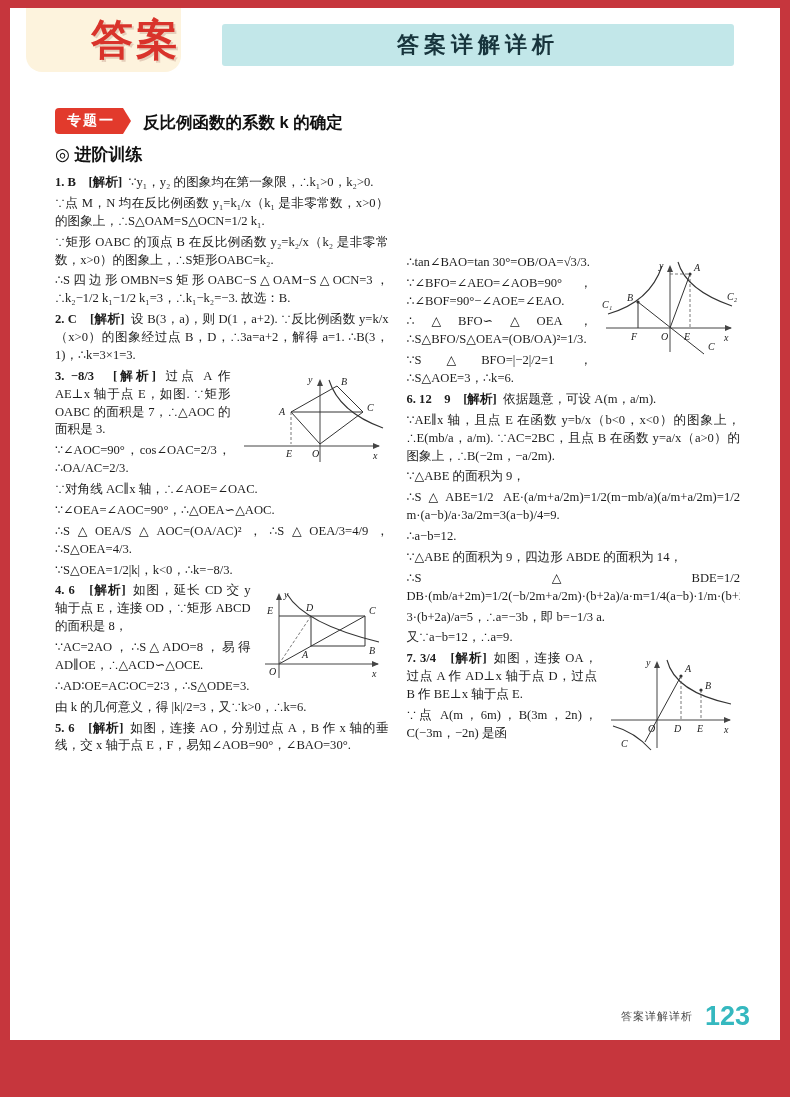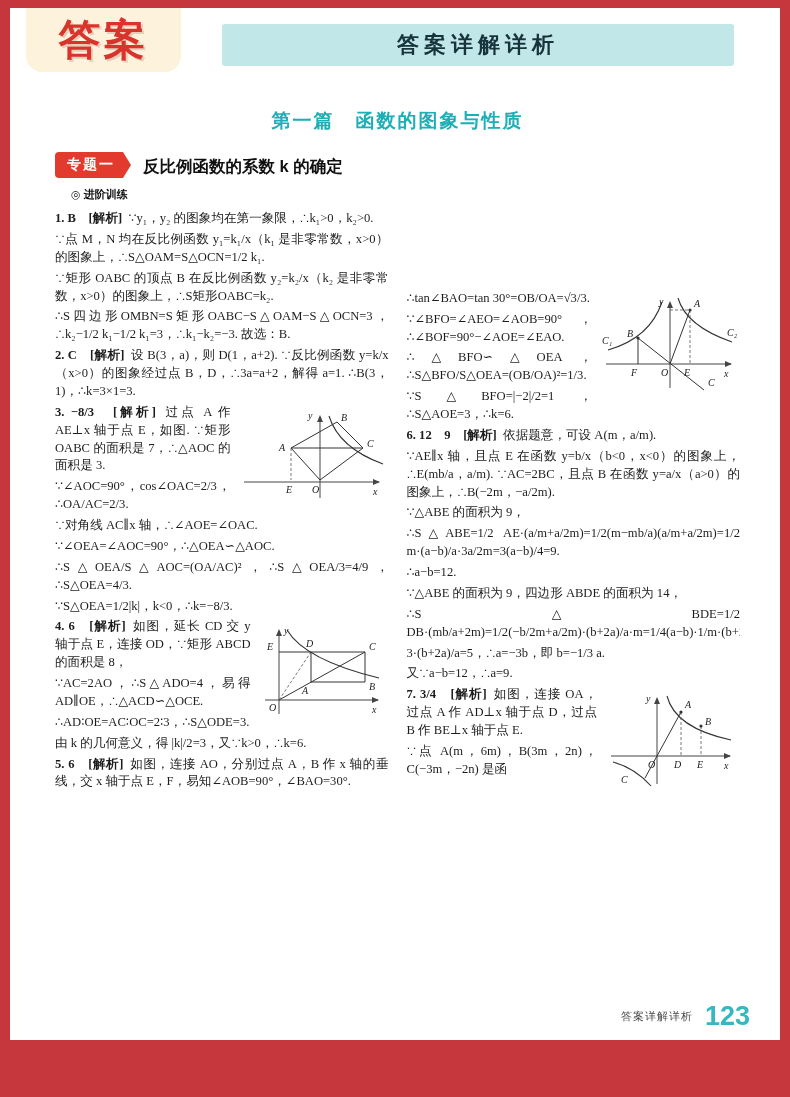"答案" .logo-box { justify-content: center -> flex-end }
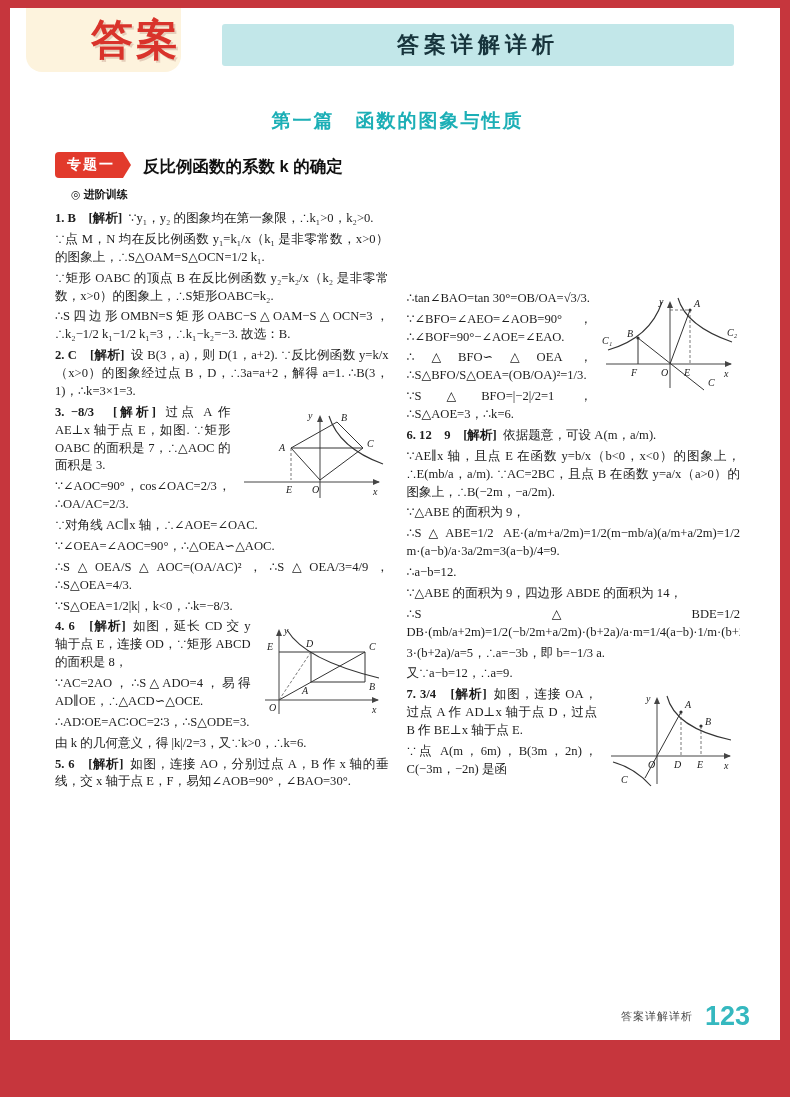"第一篇 函数的图象与性质" div.section-title { html: <div>第一篇 函数的图象与性质</div> -> none }
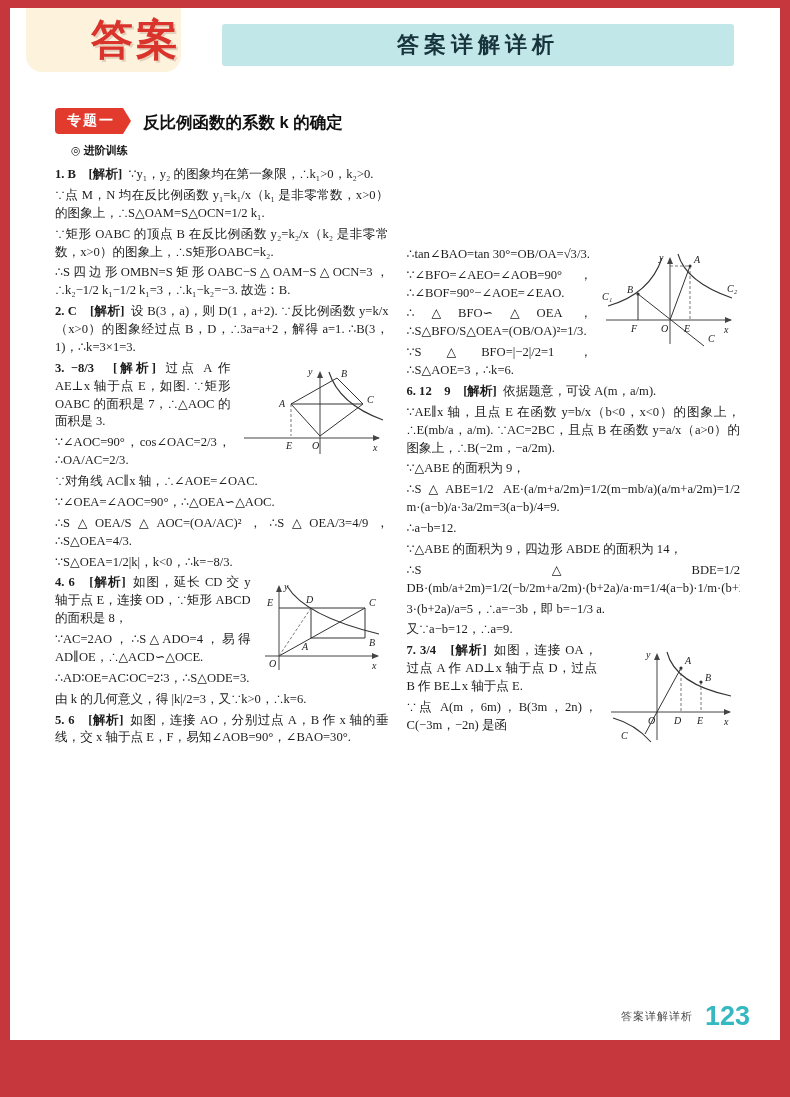"◎ 进阶训练" .subtitle { font-size: 11px -> 17px; margin: 2px 16px 8px -> 2px 0 8px }
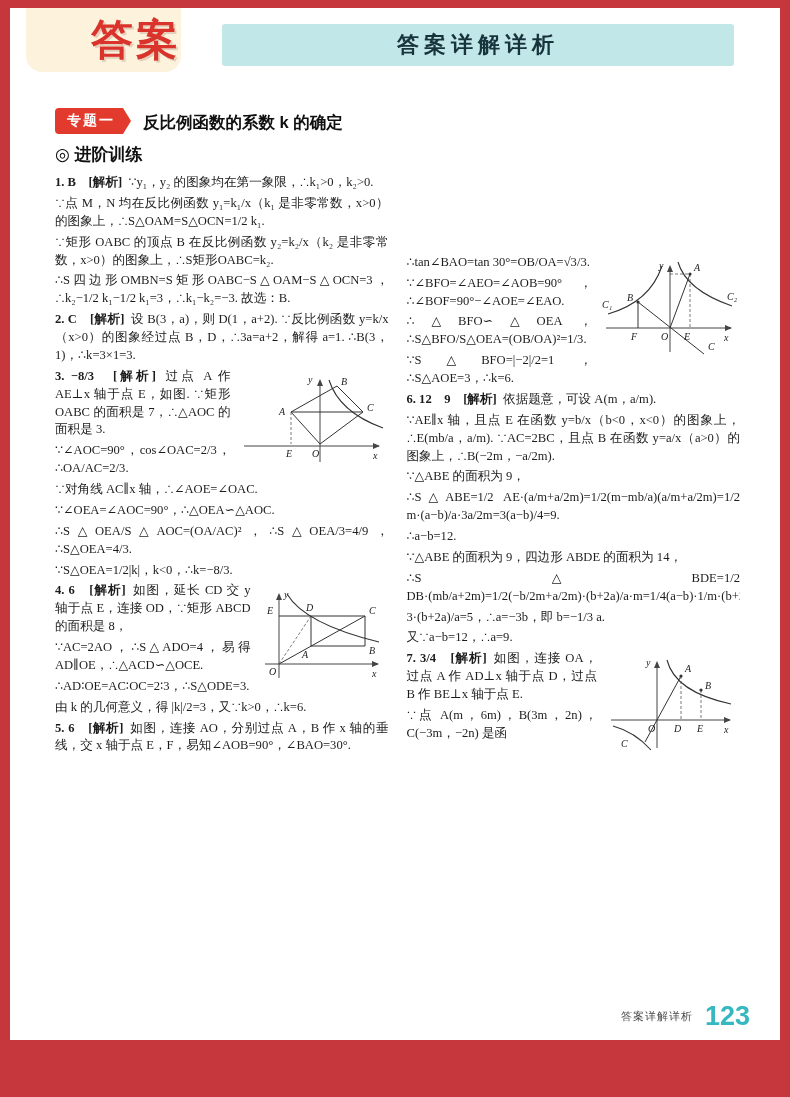"∵AC=2AO，∴S△ADO=4，易得 AD∥OE，∴△ACD∽△OCE." span { text: 4 -> 8 }
